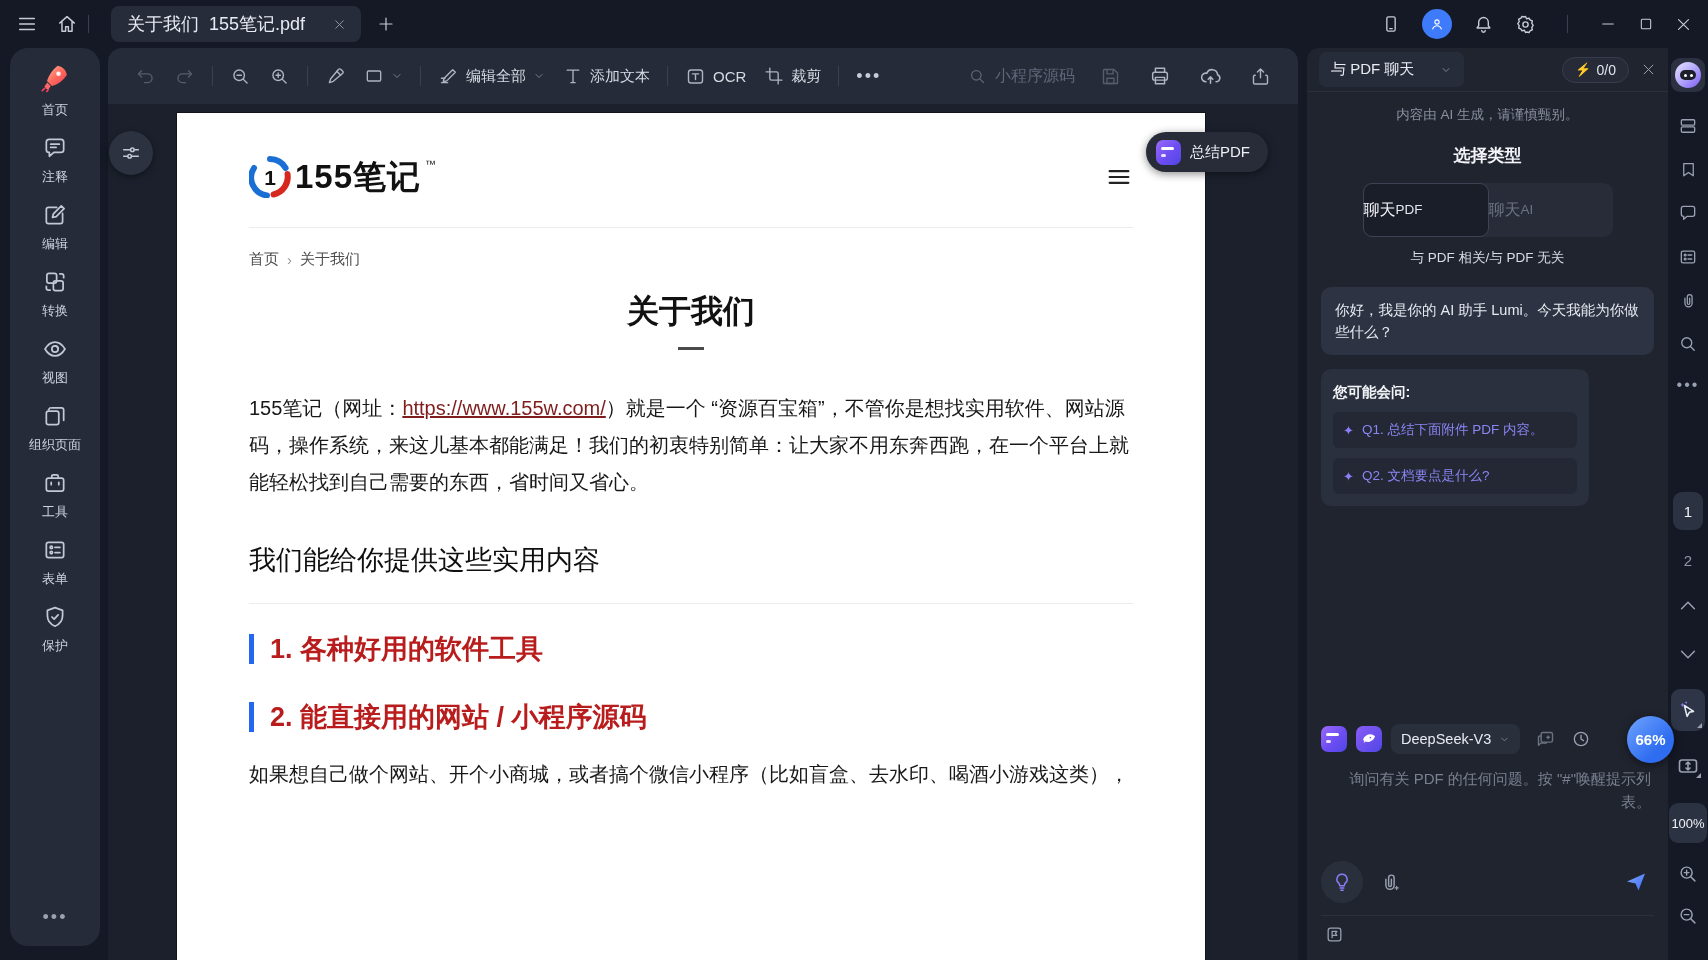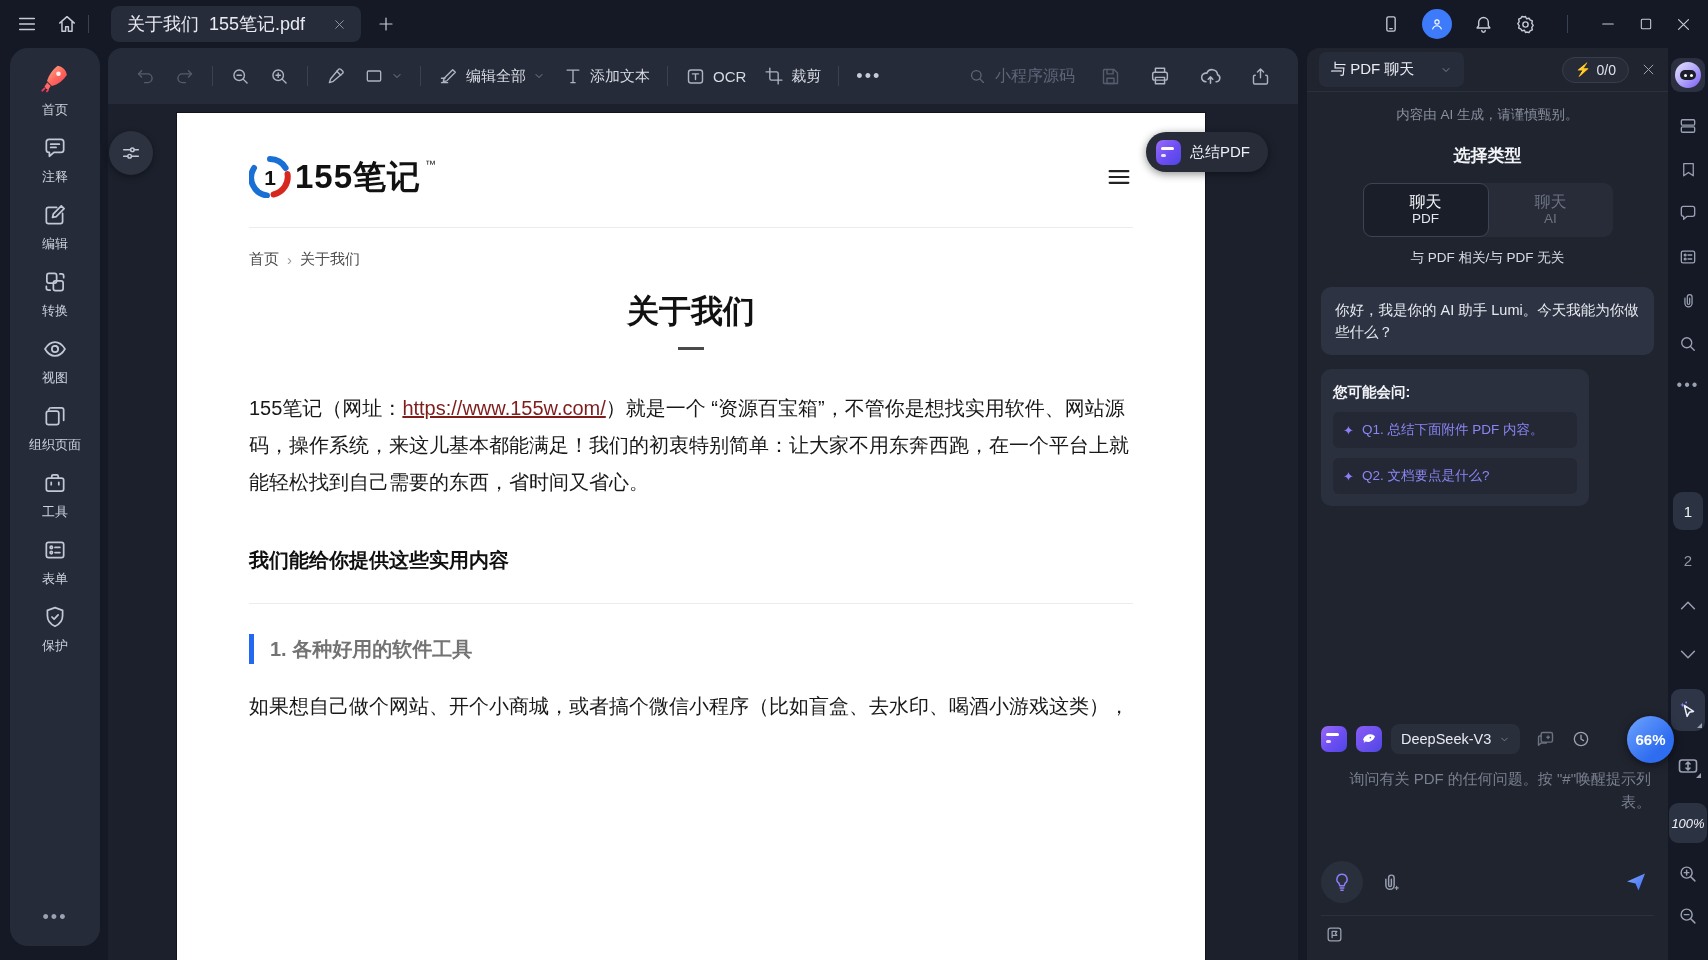"聊天" .seg-cell { flex-direction: column -> none; justify-content: center -> flex-start }
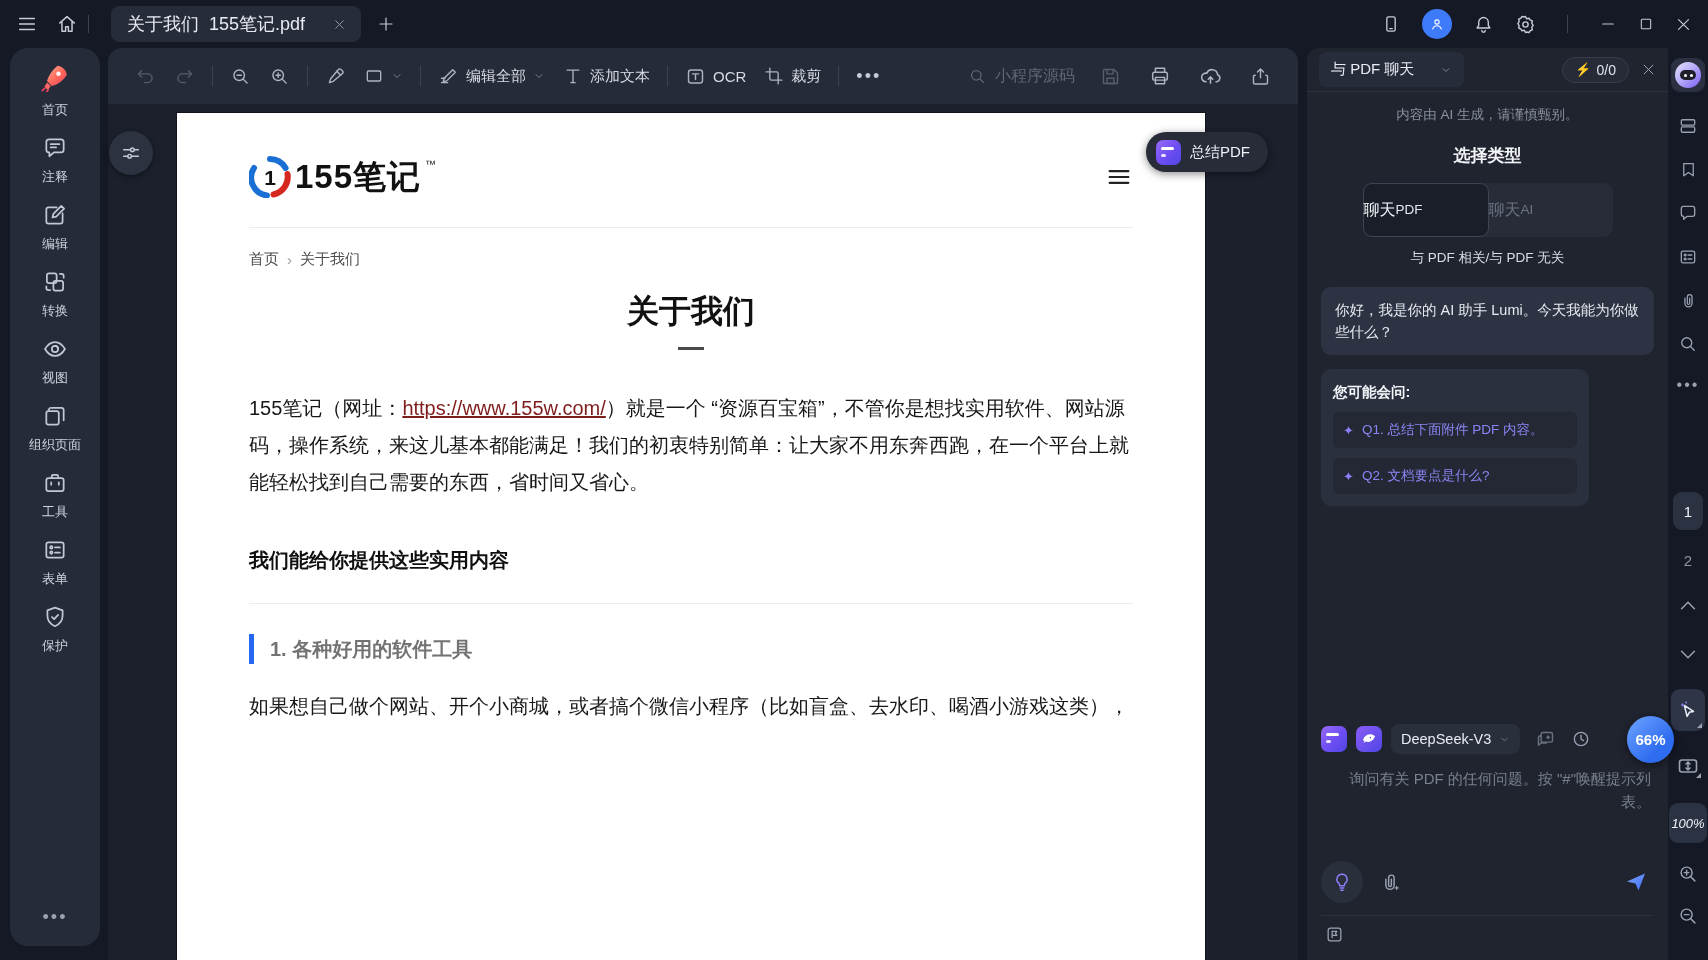"我们能给你提供这些实用内容" .h2 { font-size: 20px -> 27px; font-weight: 700 -> 400 }
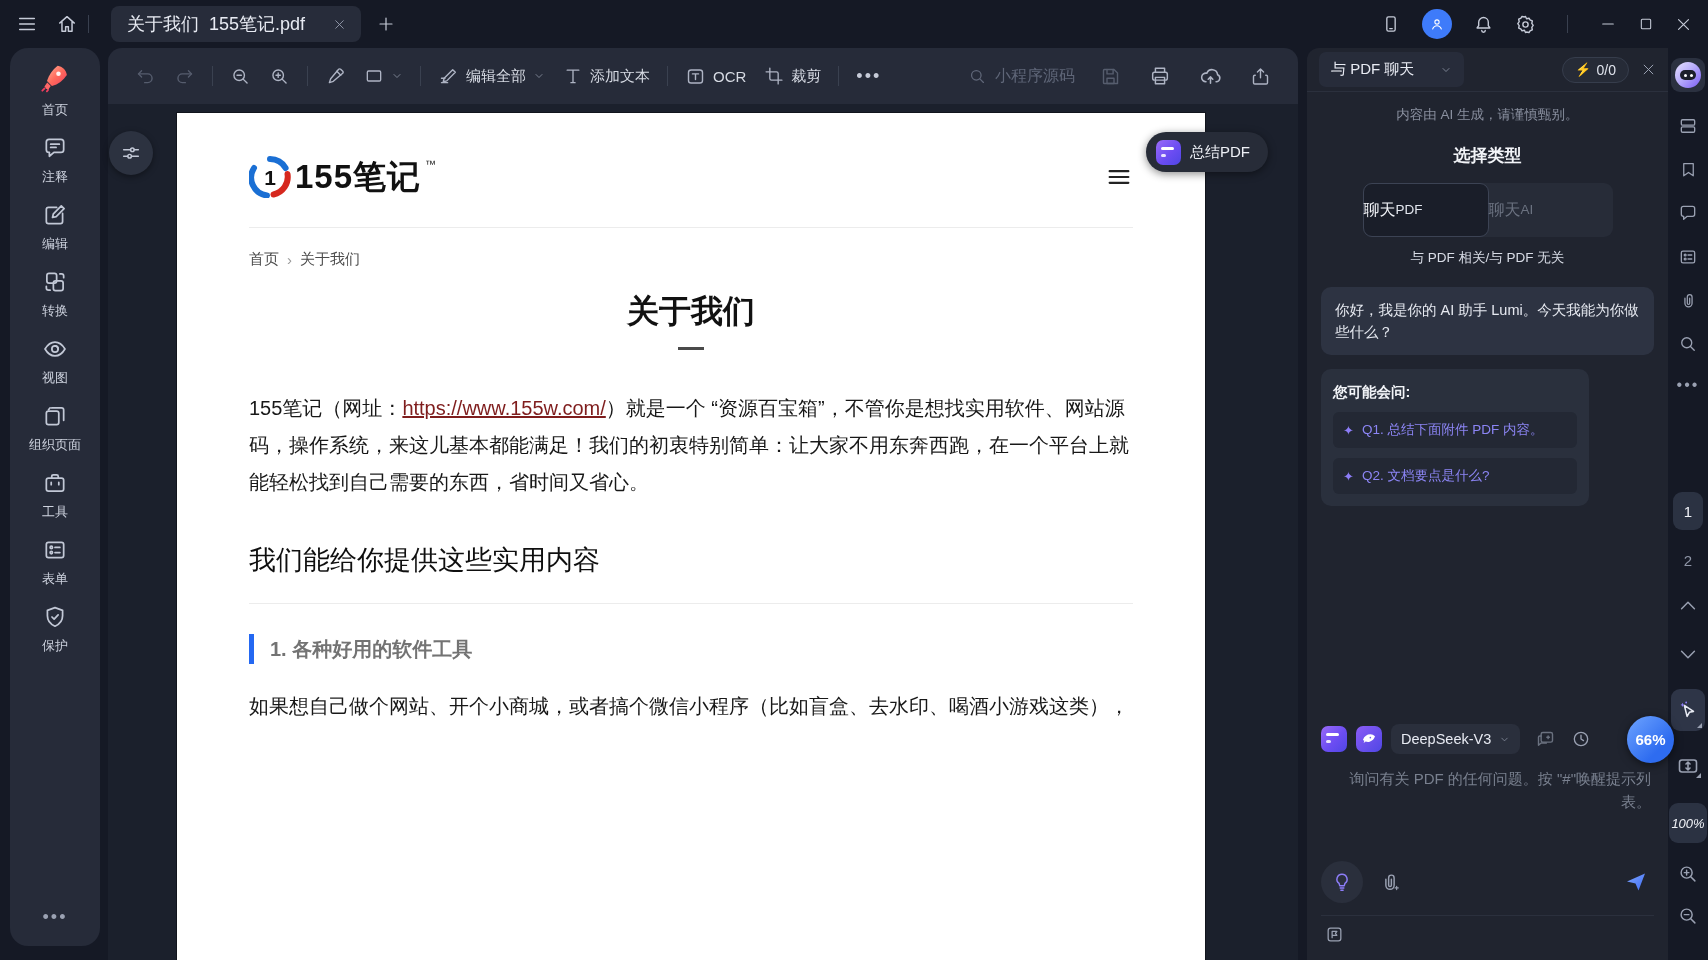"1. 各种好用的软件工具" .h3 { color: #737373 -> #b91c1c; font-size: 20px -> 27px }
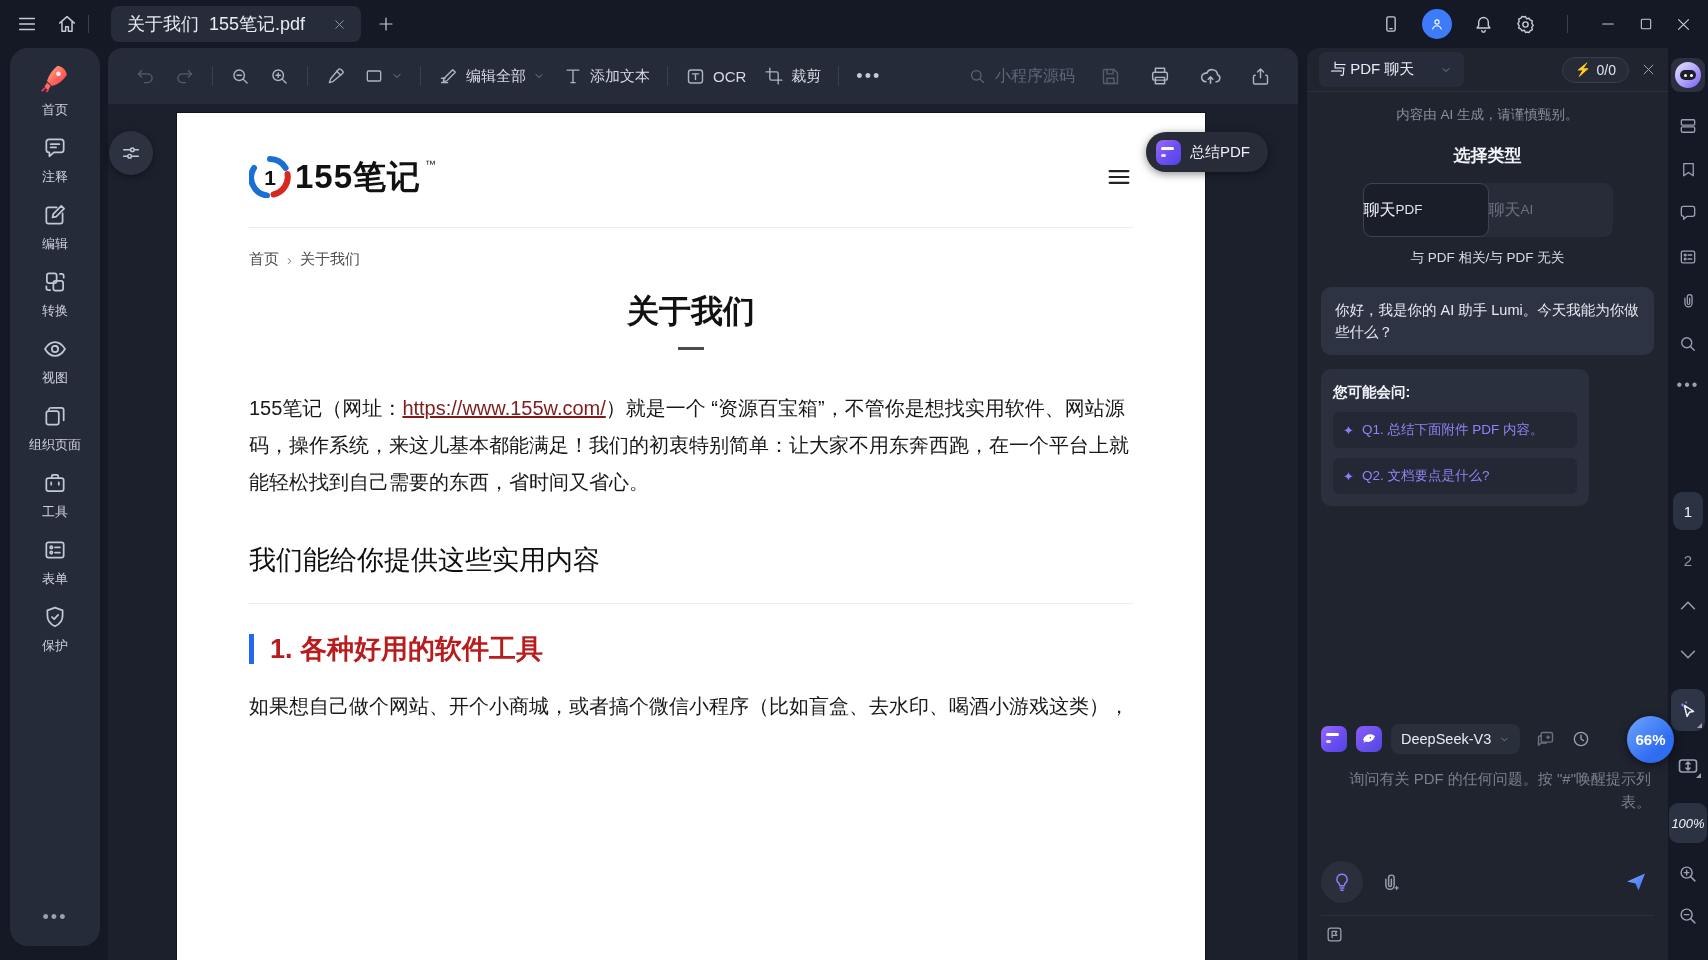"2. 能直接用的网站 / 小程序源码" h3.h3 { html: none -> <h3>2. 能直接用的网站 / 小程序源码</h3> }
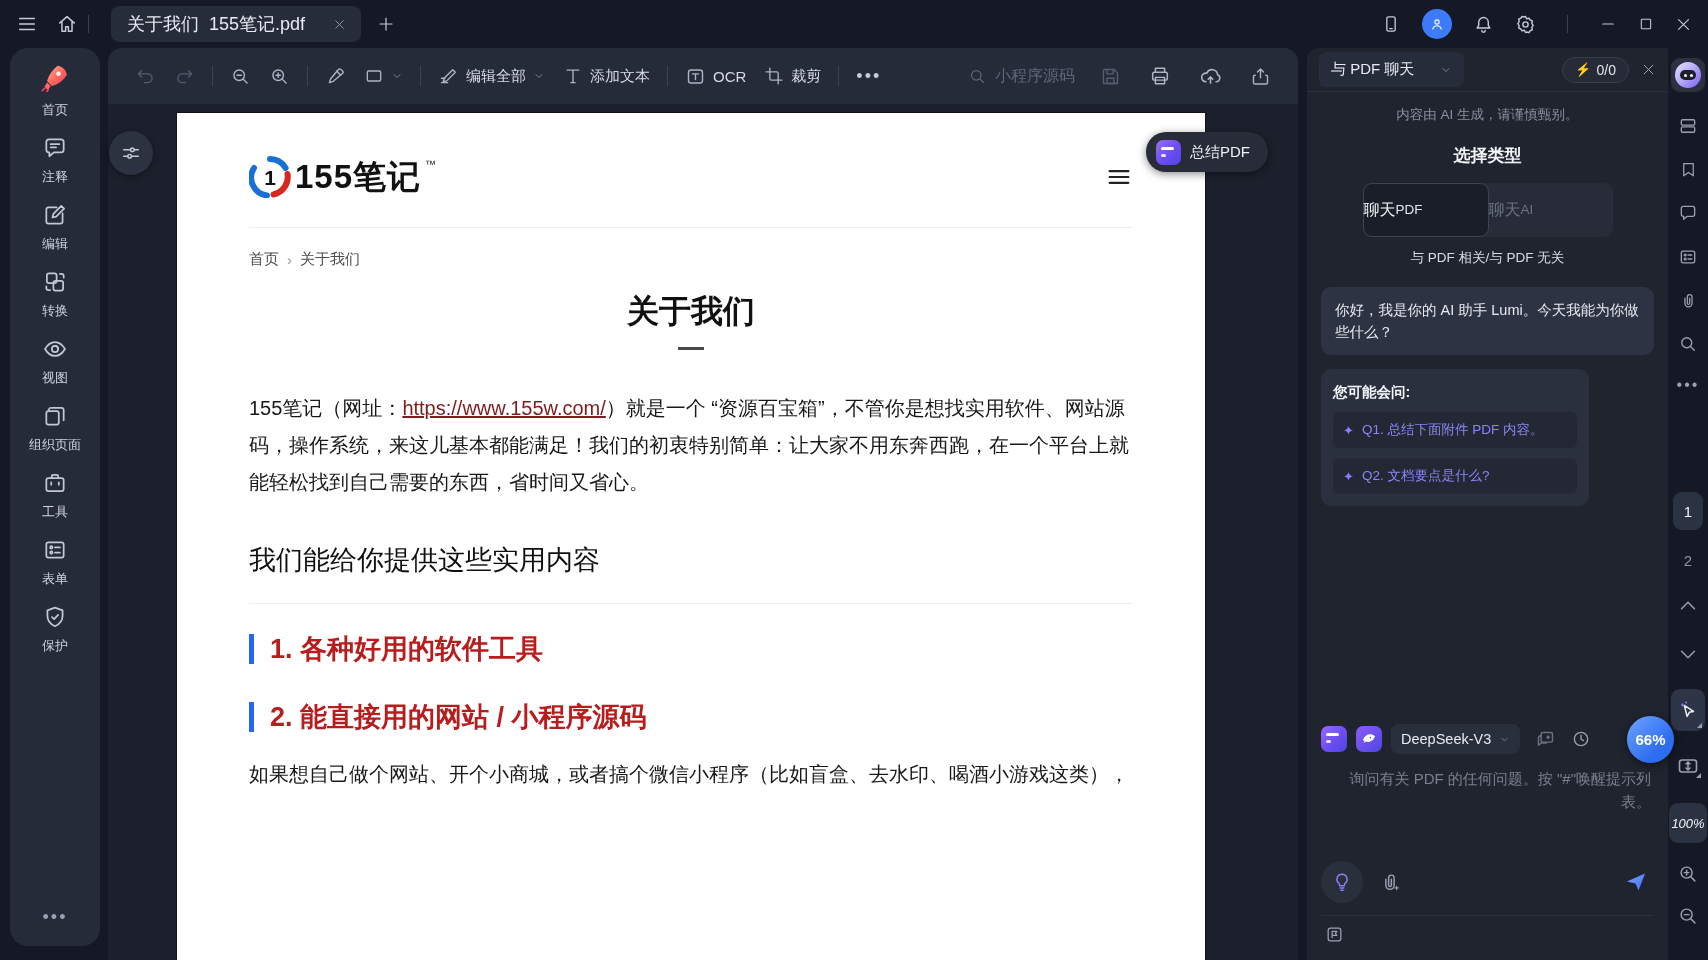"100%" .zoom-box { font-style: italic -> none }
